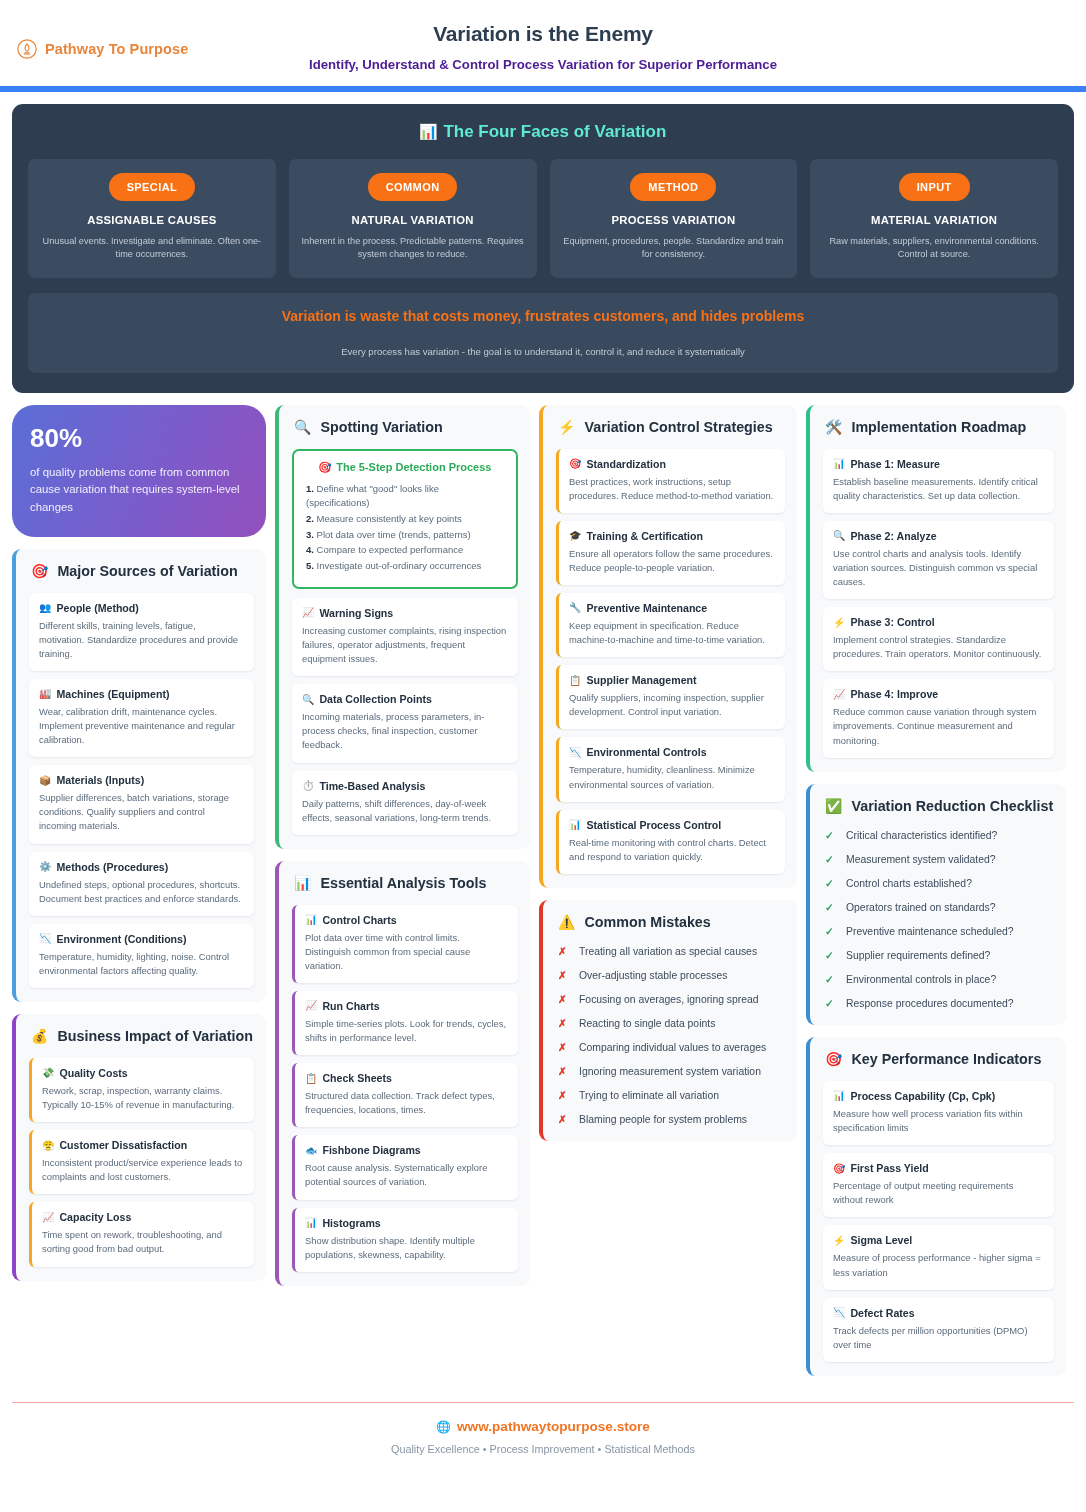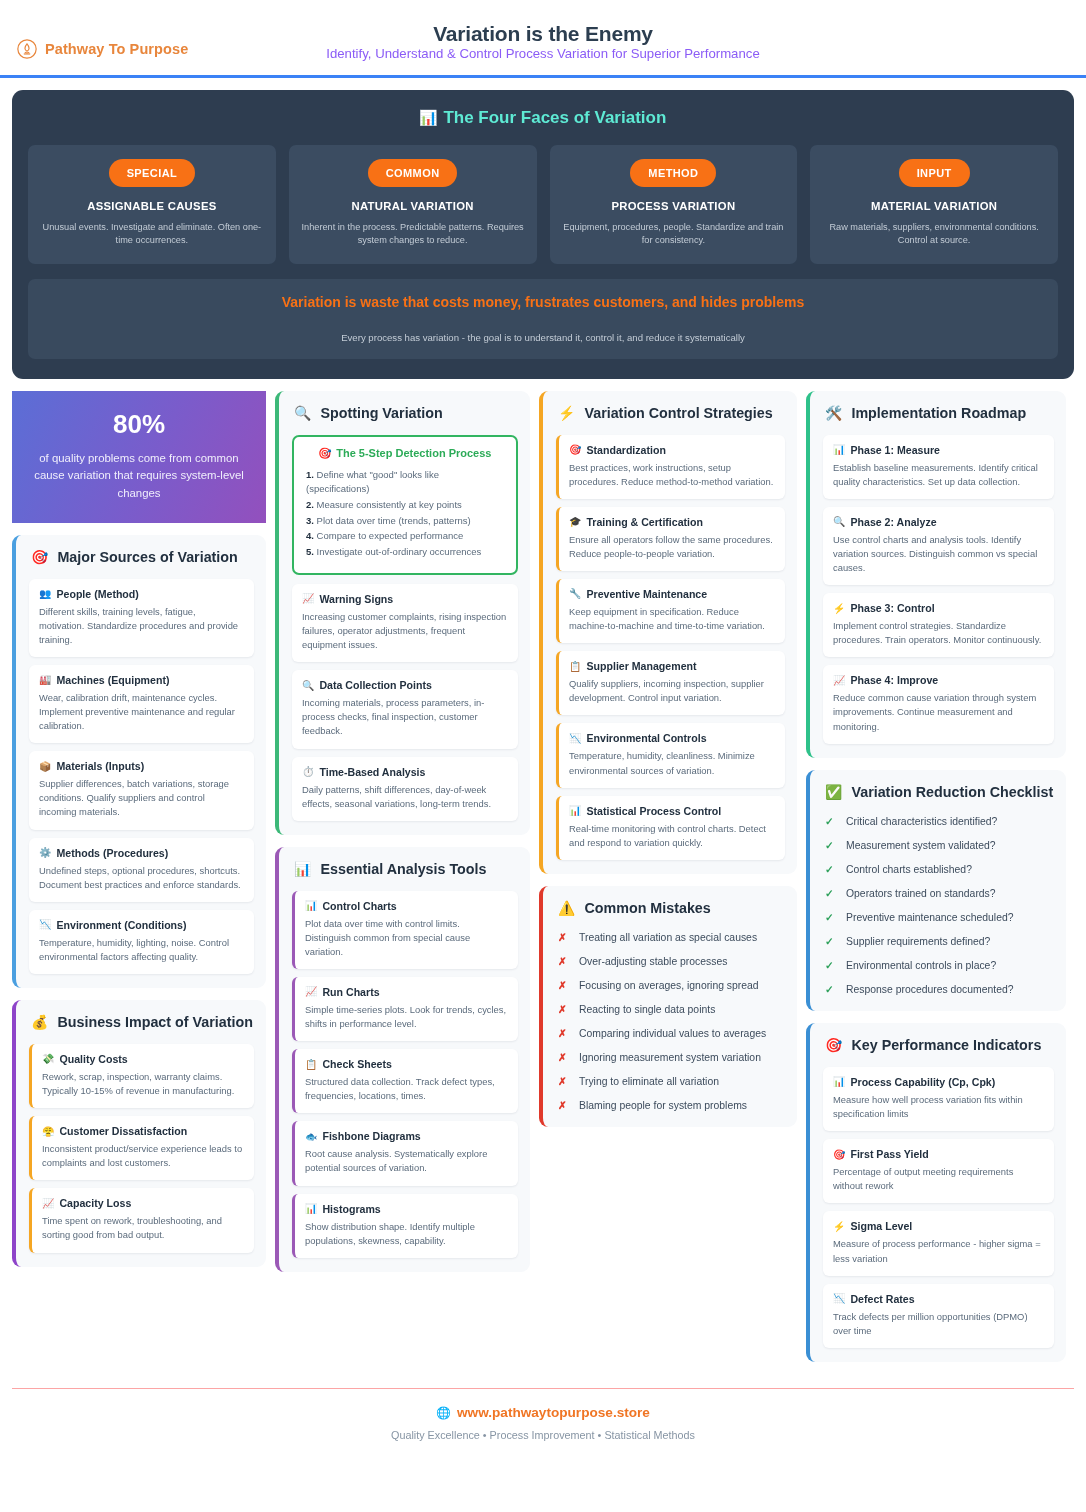"Pathway To Purpose" .page-header { border-bottom: 3px solid #3b82f6 -> 6px solid #3b82f6 }
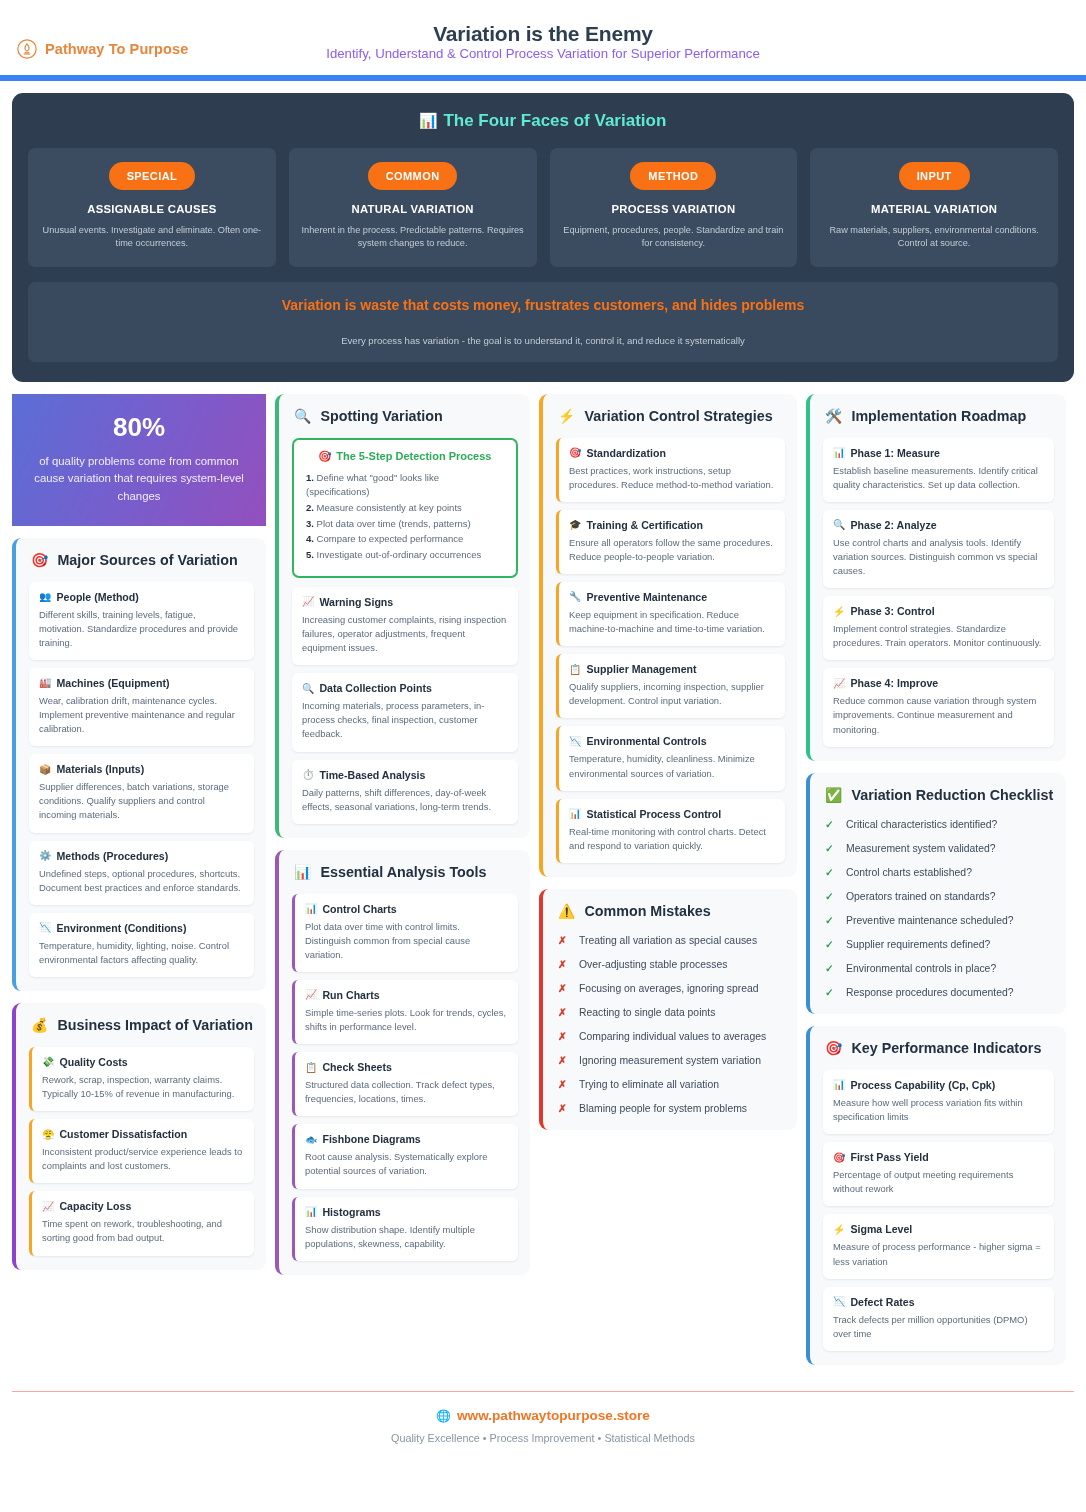"Identify, Understand & Control Process" .main-subtitle { color: #8b5cf6 -> #4c1d95; font-weight: 400 -> 700; margin-top: none -> 11px }
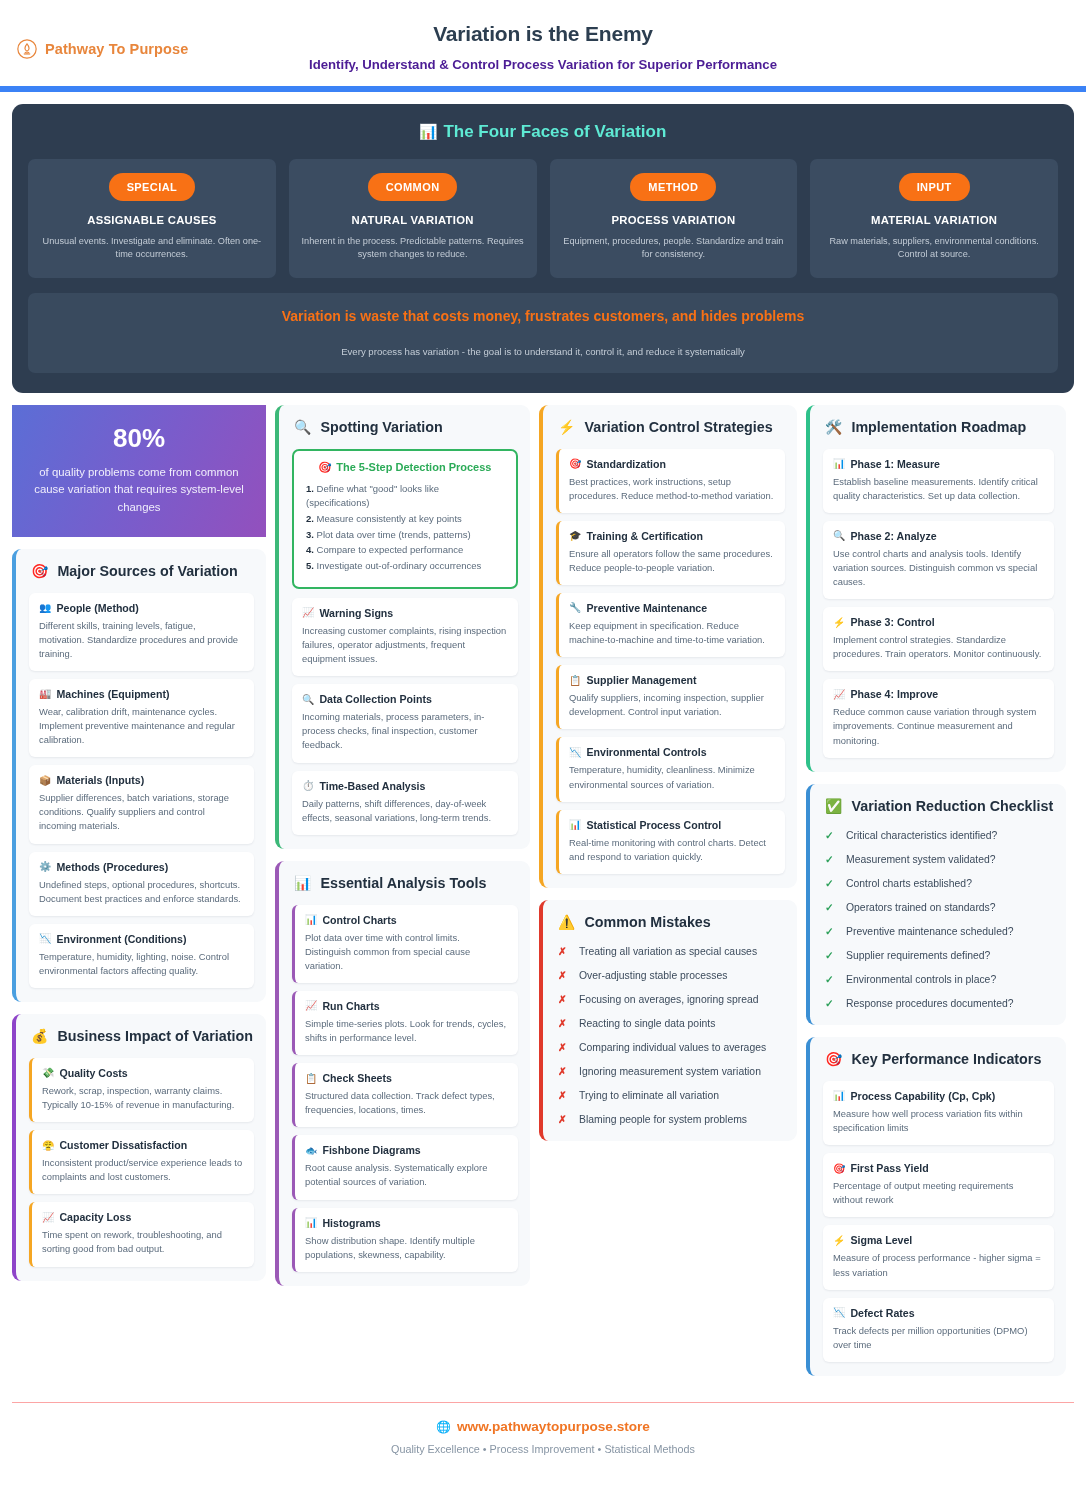"80%" .stat-card { border-radius: 0 -> 22px; text-align: center -> left }
